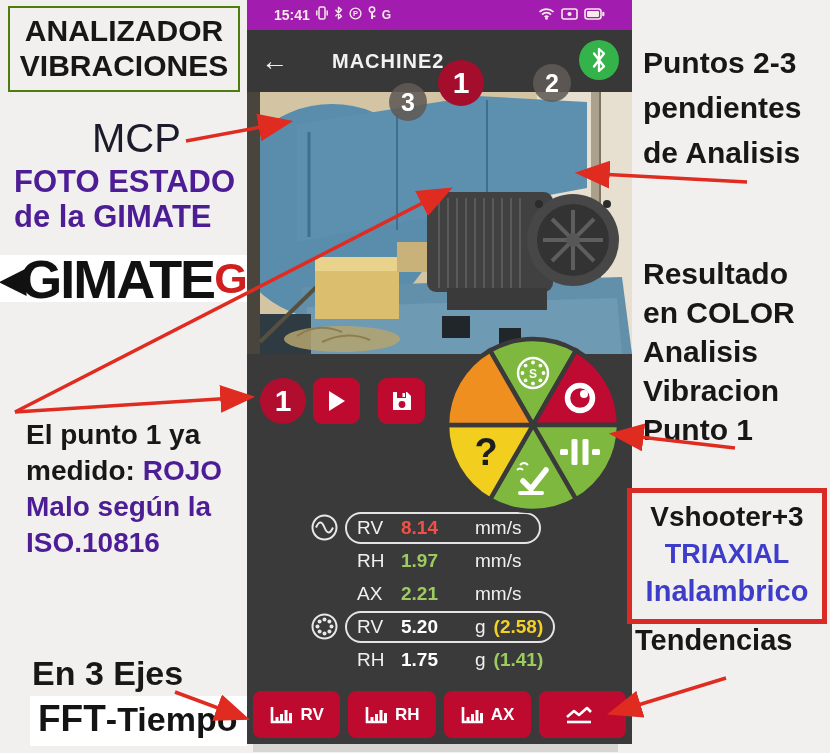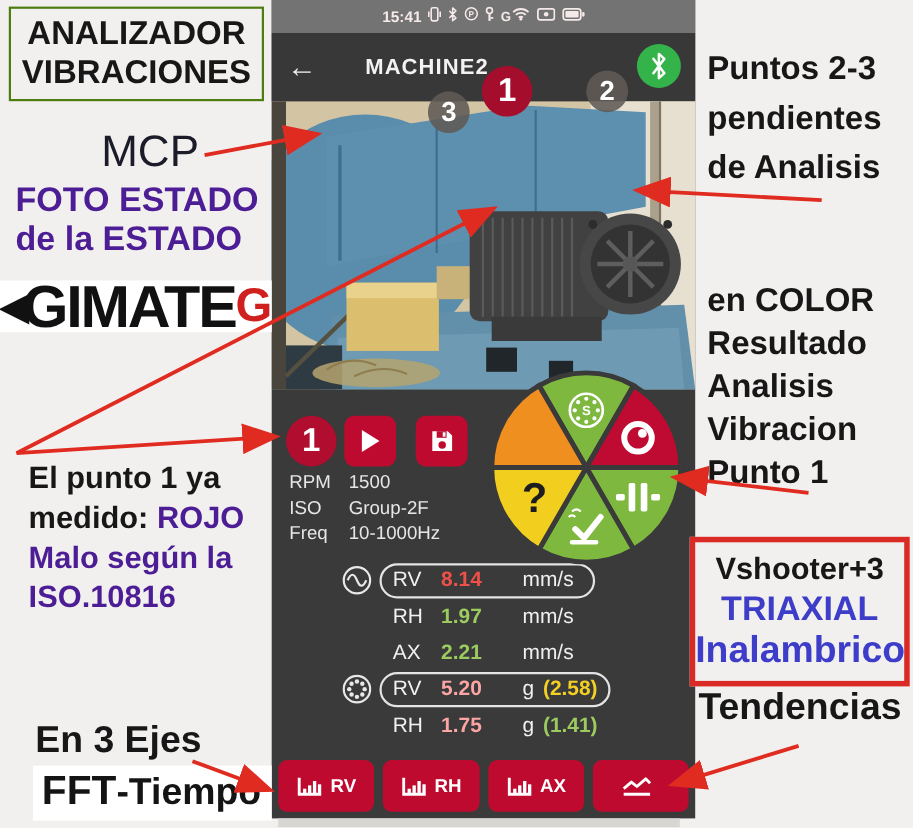"15:41" #statusbar { background: #737373 -> #a21caf; justify-content: center -> space-between }
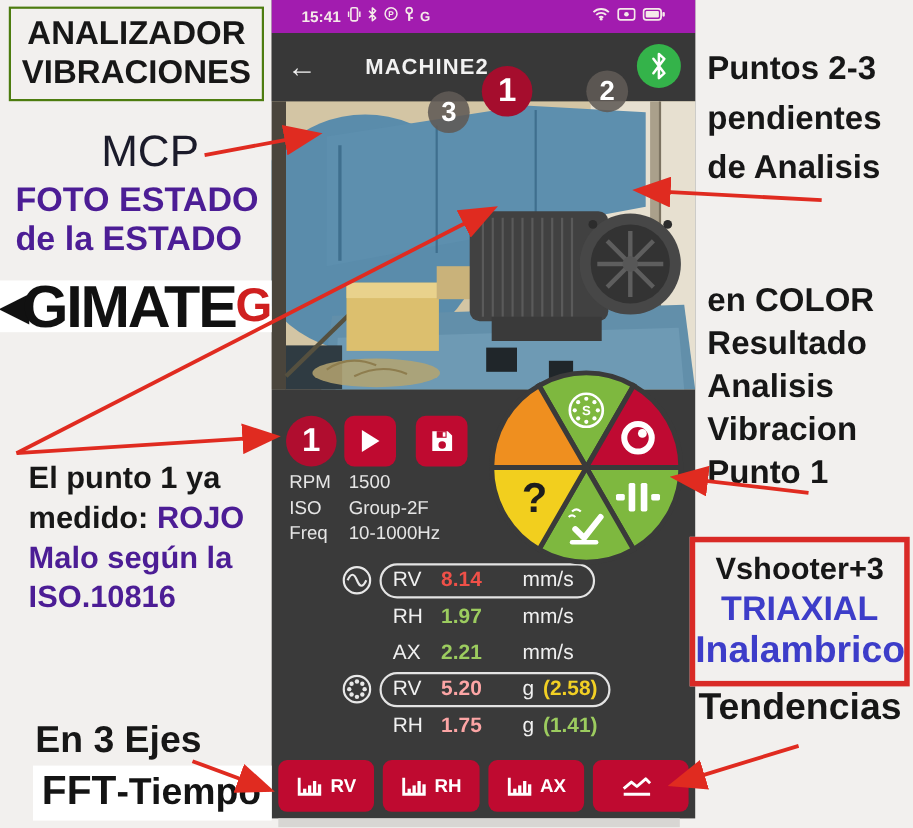"de la ESTADO" div.ann-red { text: ESTADO -> GIMATE }
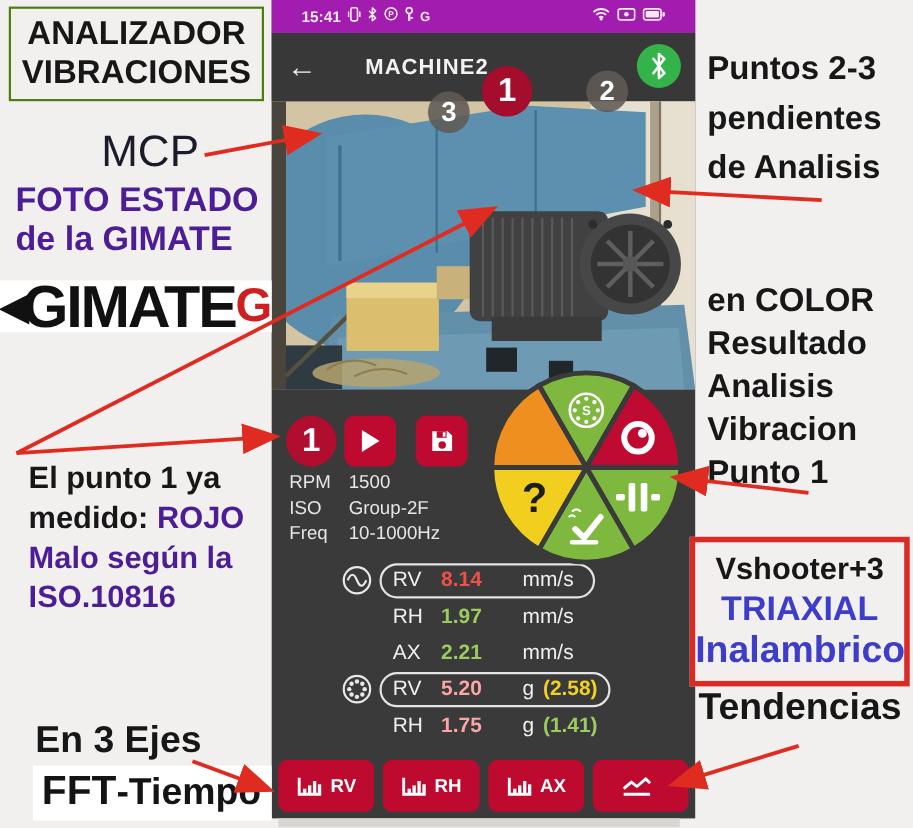"en COLOR" div.ann-black { order: before "Resultado" -> after "Resultado" }
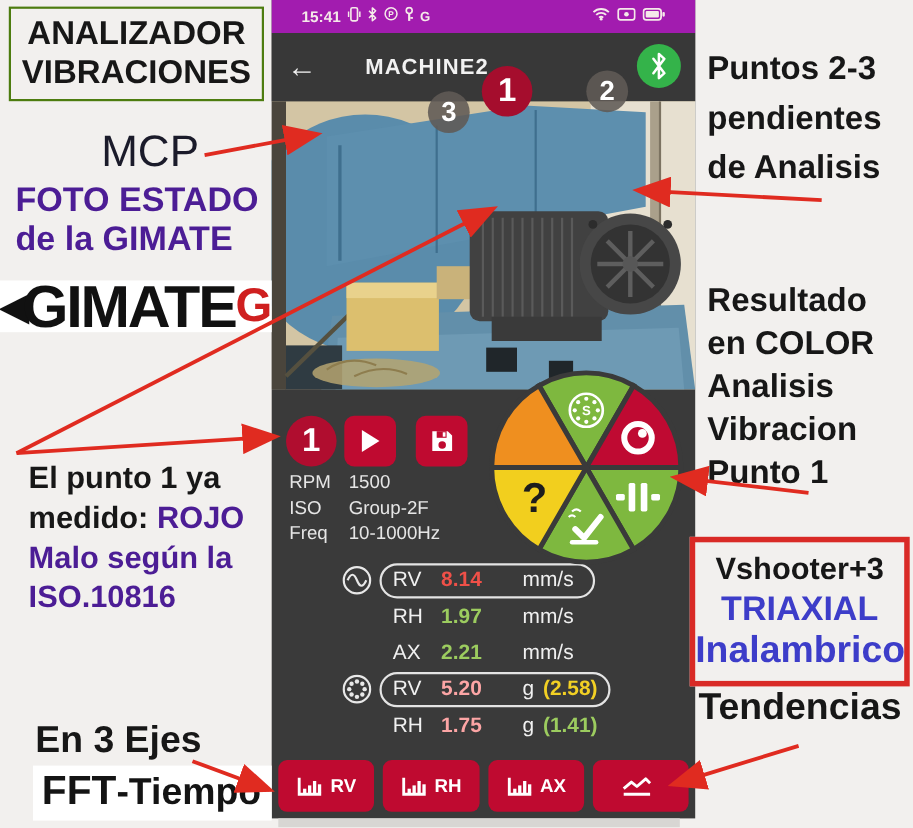"RPM 1500" div.abs { html: <div> <div><span>RPM</span><span>1500</span></div> <div><span>ISO</span><span>Group-2F</span></div> <div><span>Freq</span><span>10-1000Hz</span></div> </div> -> none }
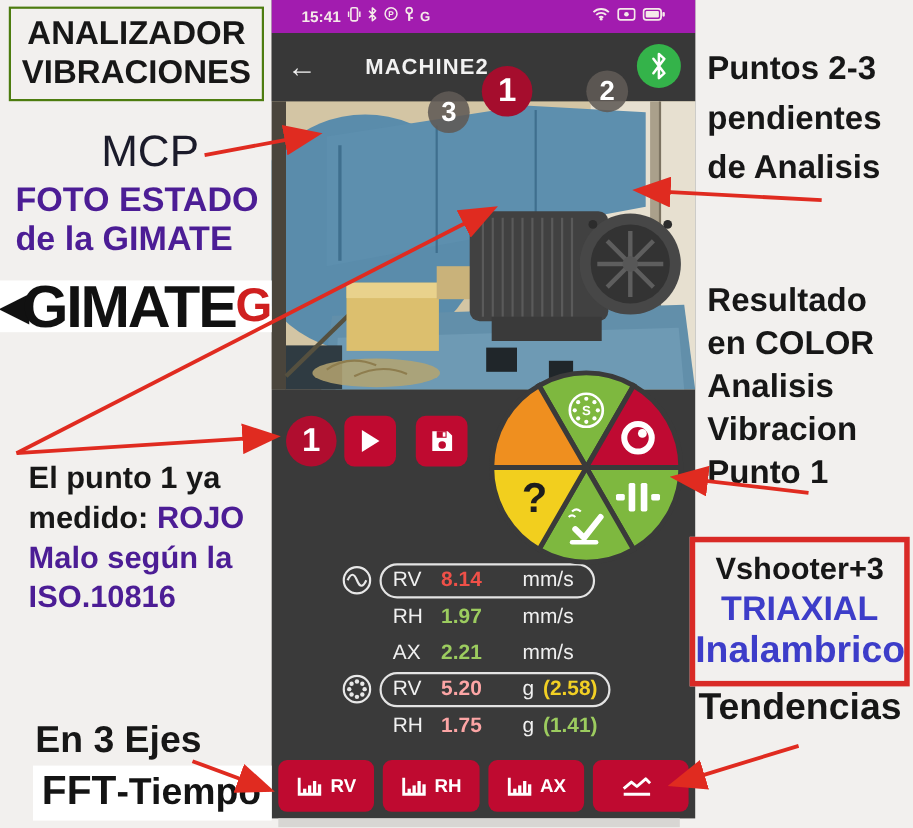"TRIAXIAL" #vshooter .l2 { font-size: 31px -> 27px }
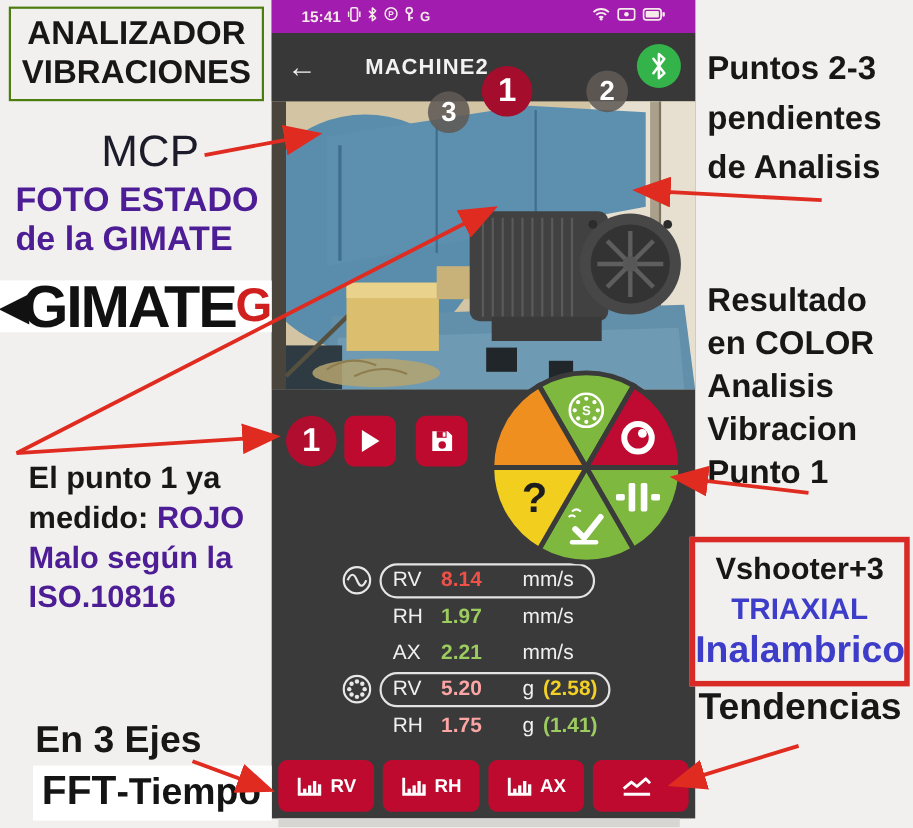"Inalambrico" #vshooter .l3 { font-size: 34px -> 29px }
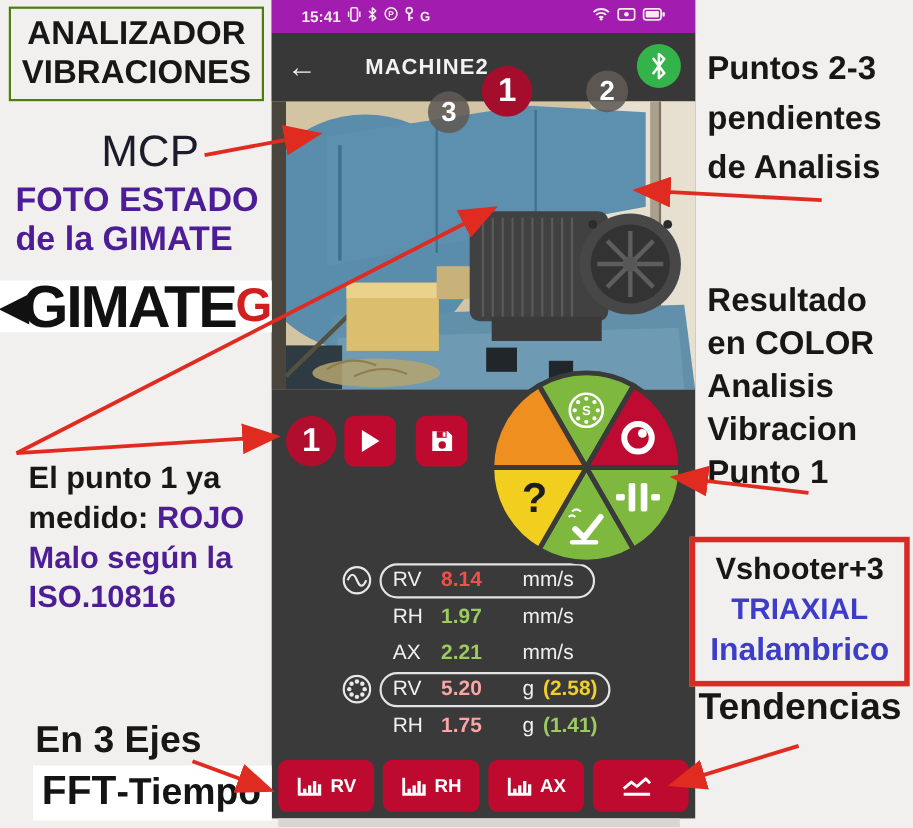"5.20" .c-orange { color: #fca5a5 -> #ffffff }
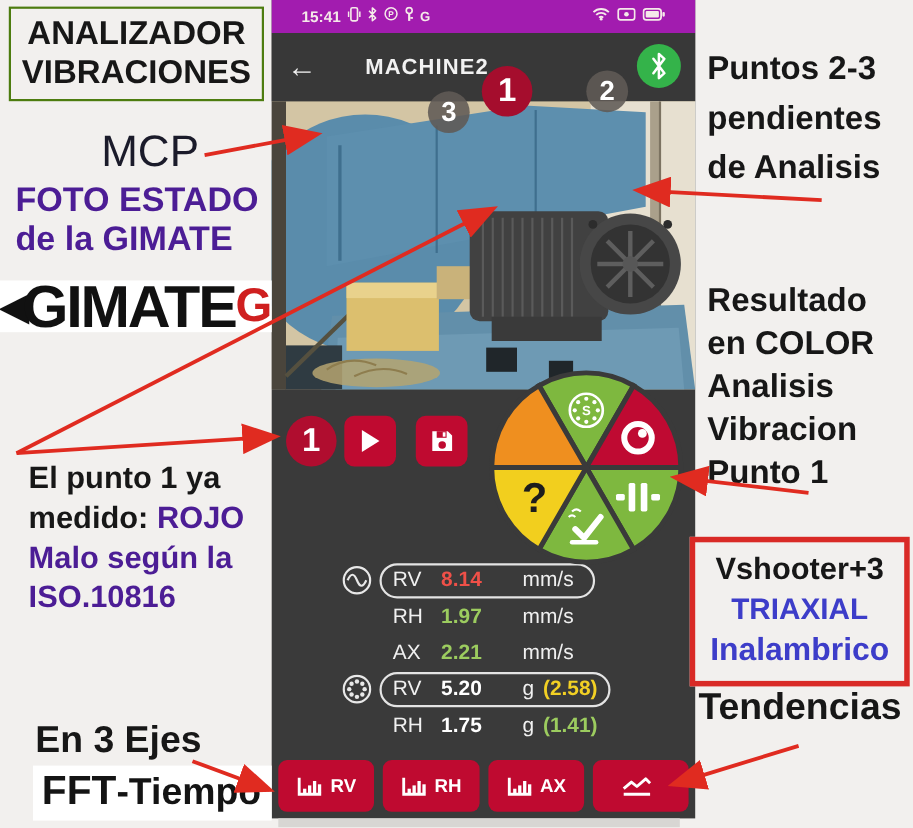"Tendencias" #tendencias { font-size: 34px -> 29px }
